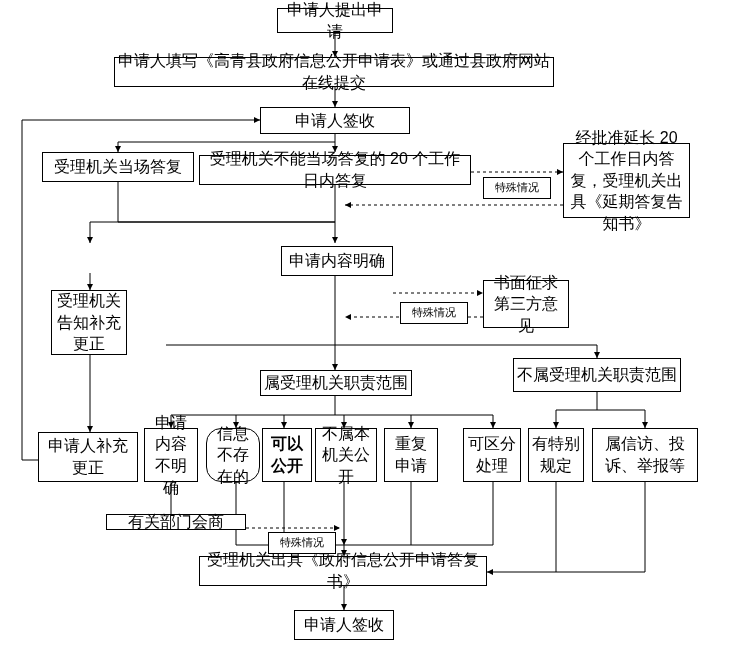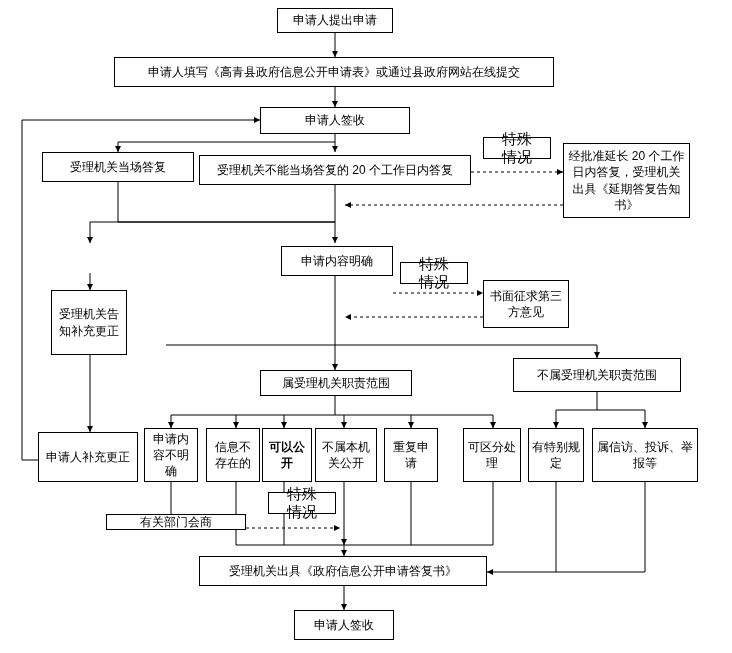"申请人提出申请" .node { font-size: 12px -> 16px }
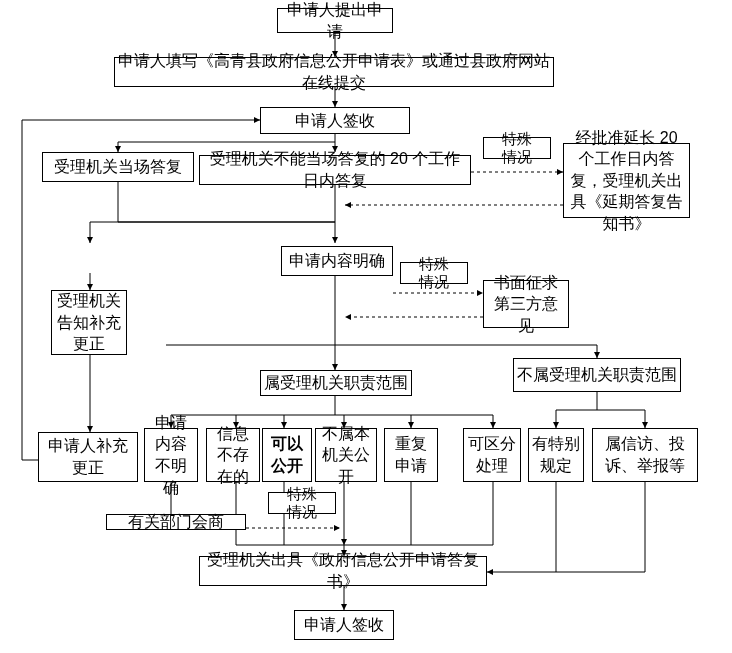"特殊情况" .note { font-size: 15px -> 11px; margin-top: none -> 40px; padding: 1px 14px -> 1px 6px }
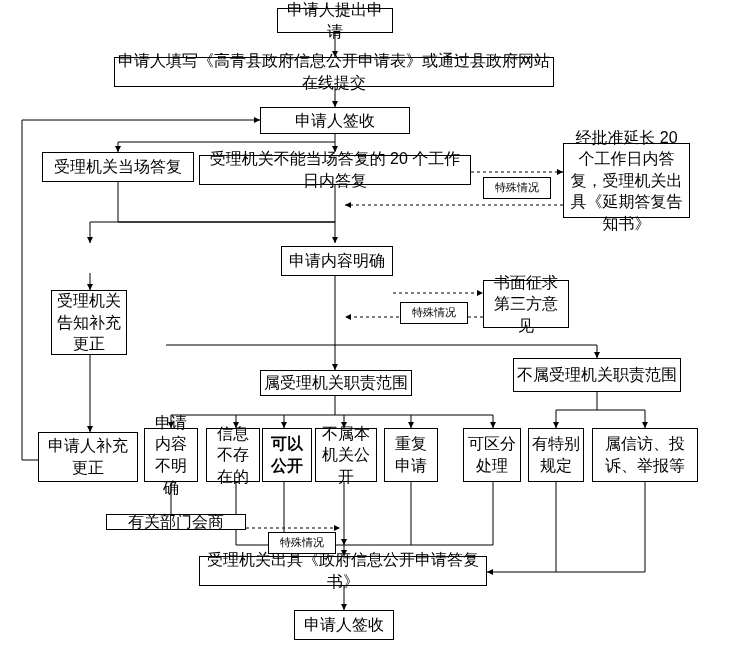"信息不存在的" div.node { border-radius: none -> 15px }
